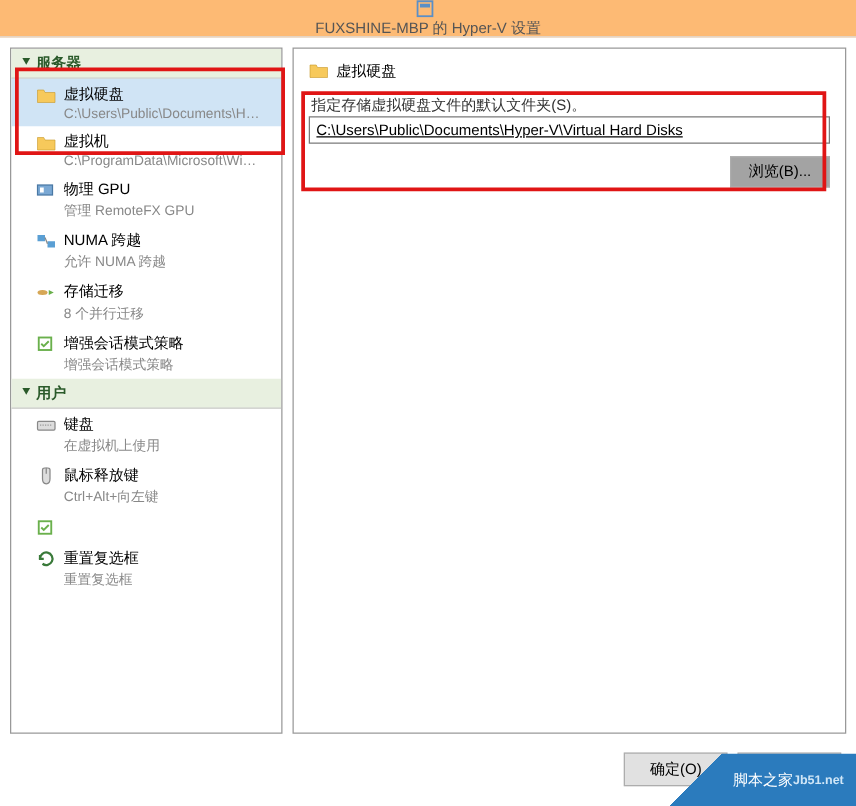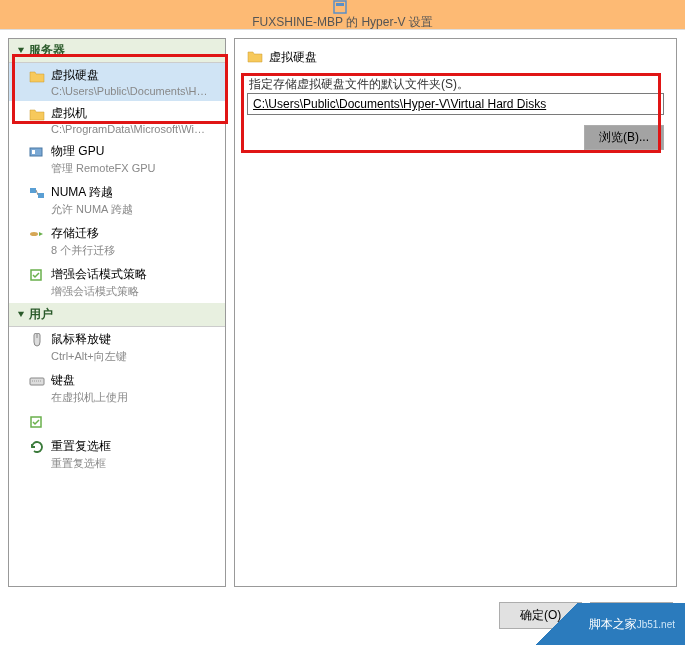"鼠标释放键" div.nav-item { order: before "键盘" -> after "键盘" }
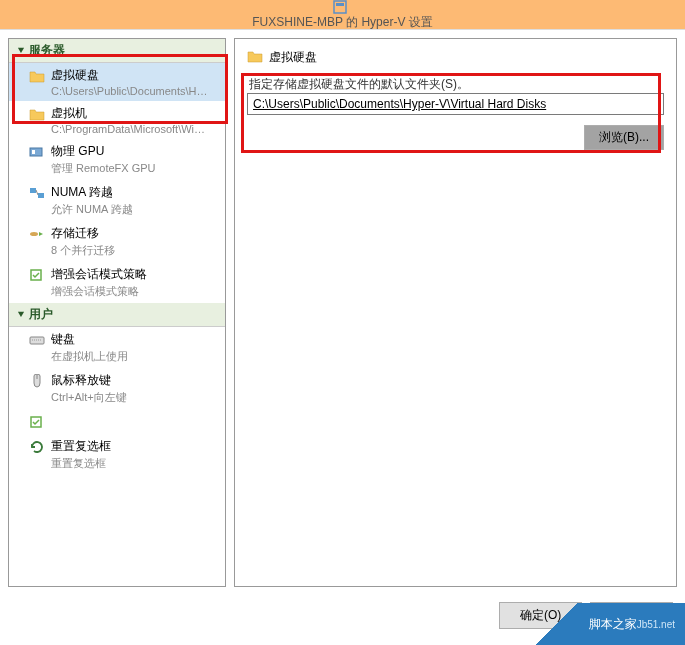"Jb51.net" .watermark-url { font-weight: none -> bold }
